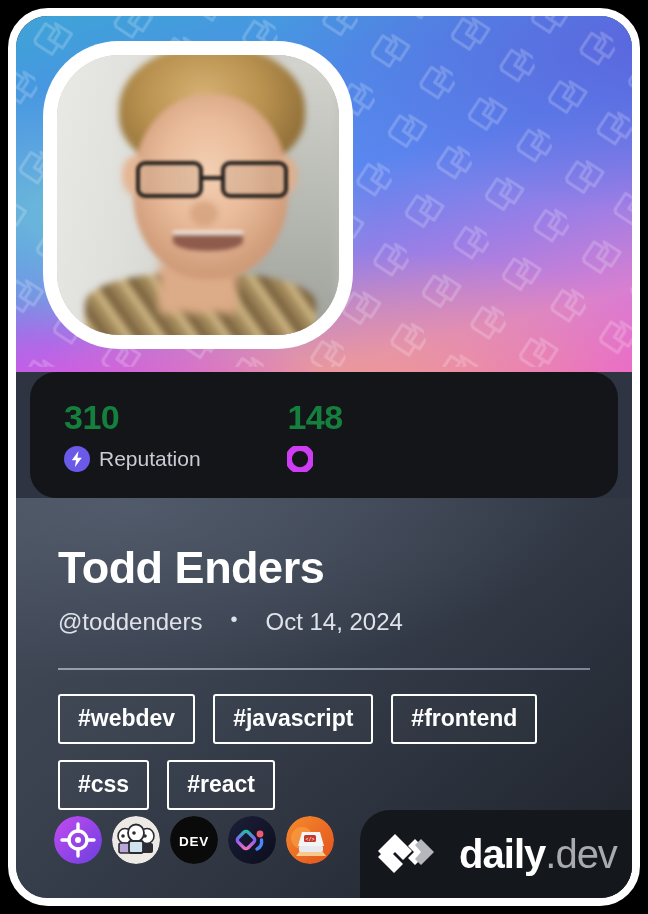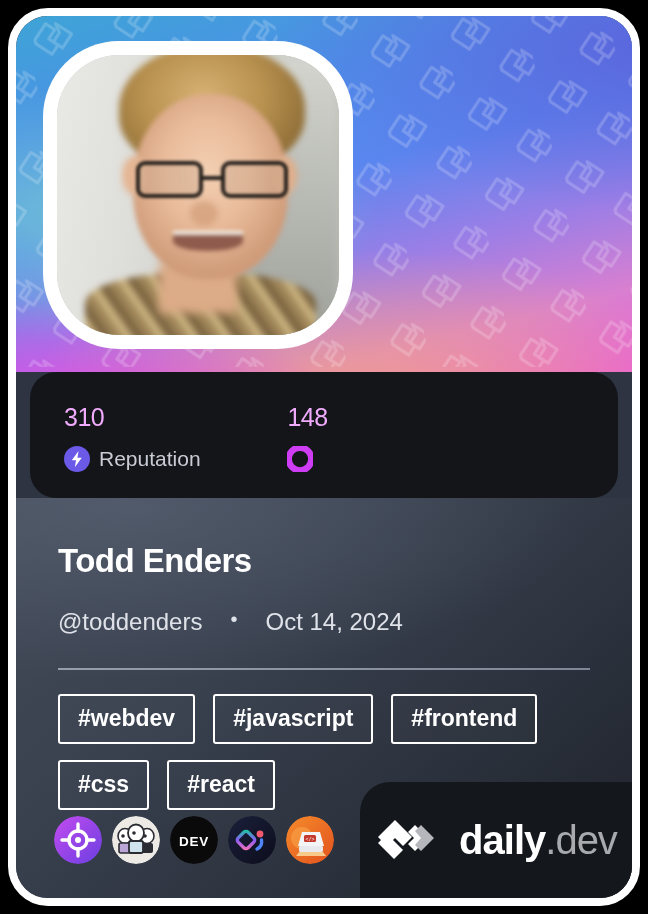"310" .stat-value { color: #f0abfc -> #15803d; font-size: 25px -> 34px; font-weight: 400 -> 700 }
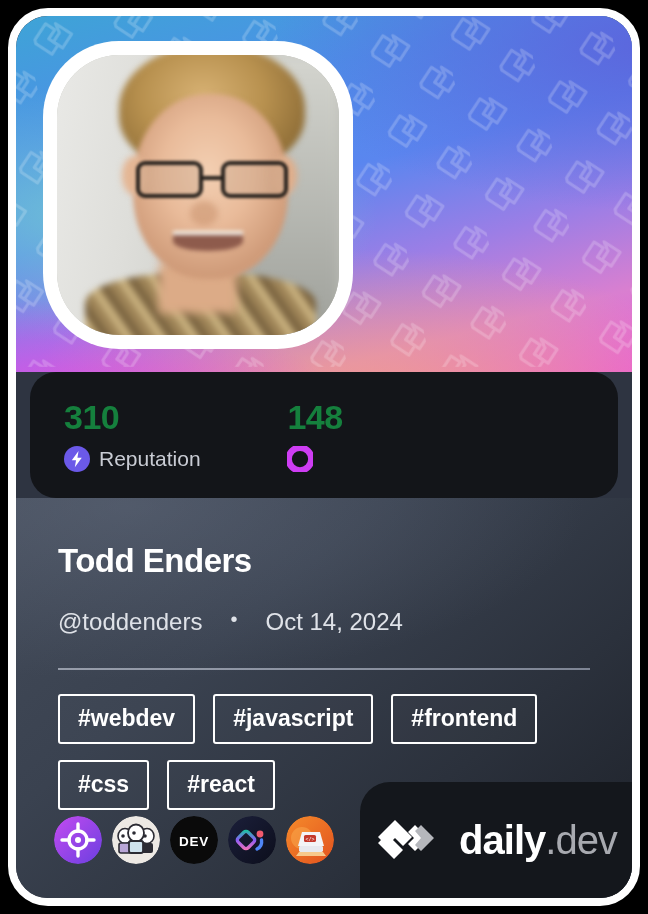"Todd Enders" #name { font-size: 33px -> 45px }
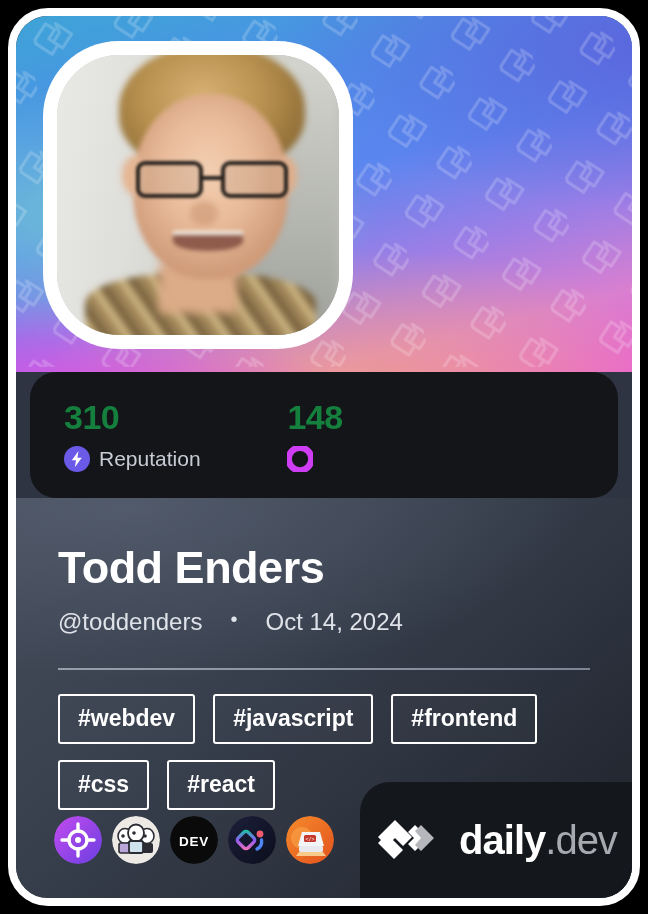"daily.dev" #logo-panel { height: 116px -> 88px }
